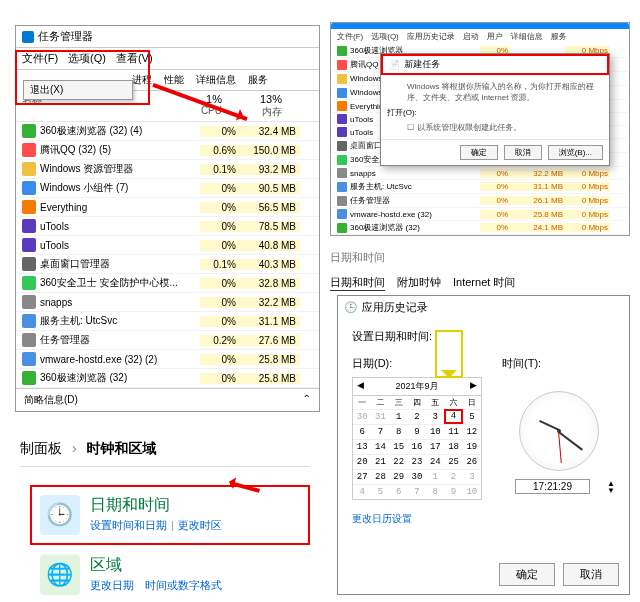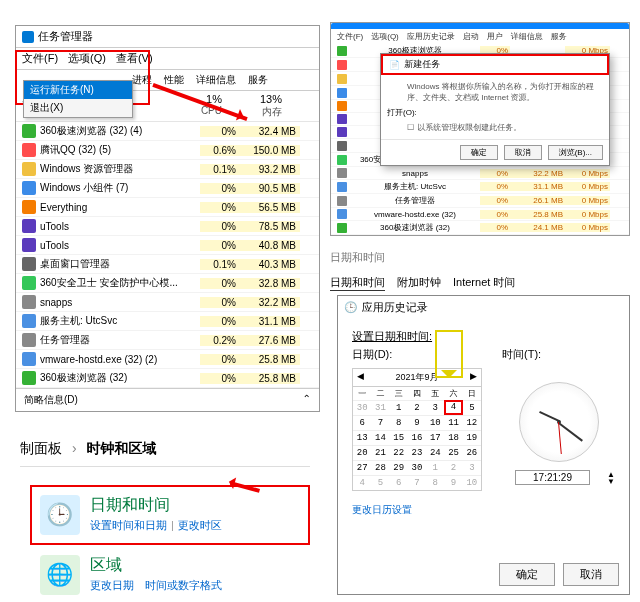"360极速浏览器" .tm2-row .n { text-align: center -> none }
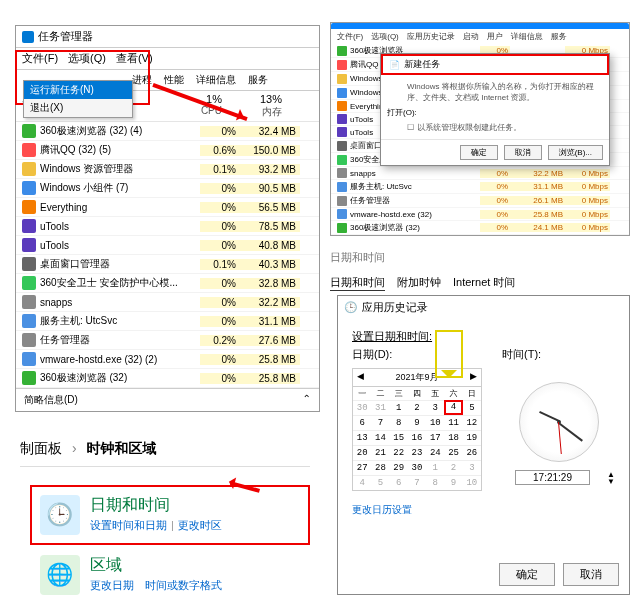"运行新任务(N)" div.item-hl { html: <div>运行新任务(N)</div> -> none }
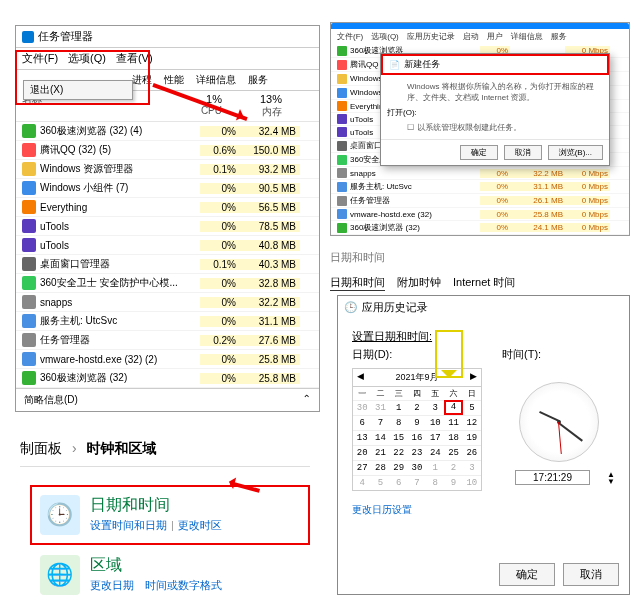"设置日期和时间:" .dts-lbl { margin-bottom: 3px -> 12px; text-decoration: underline -> none }
